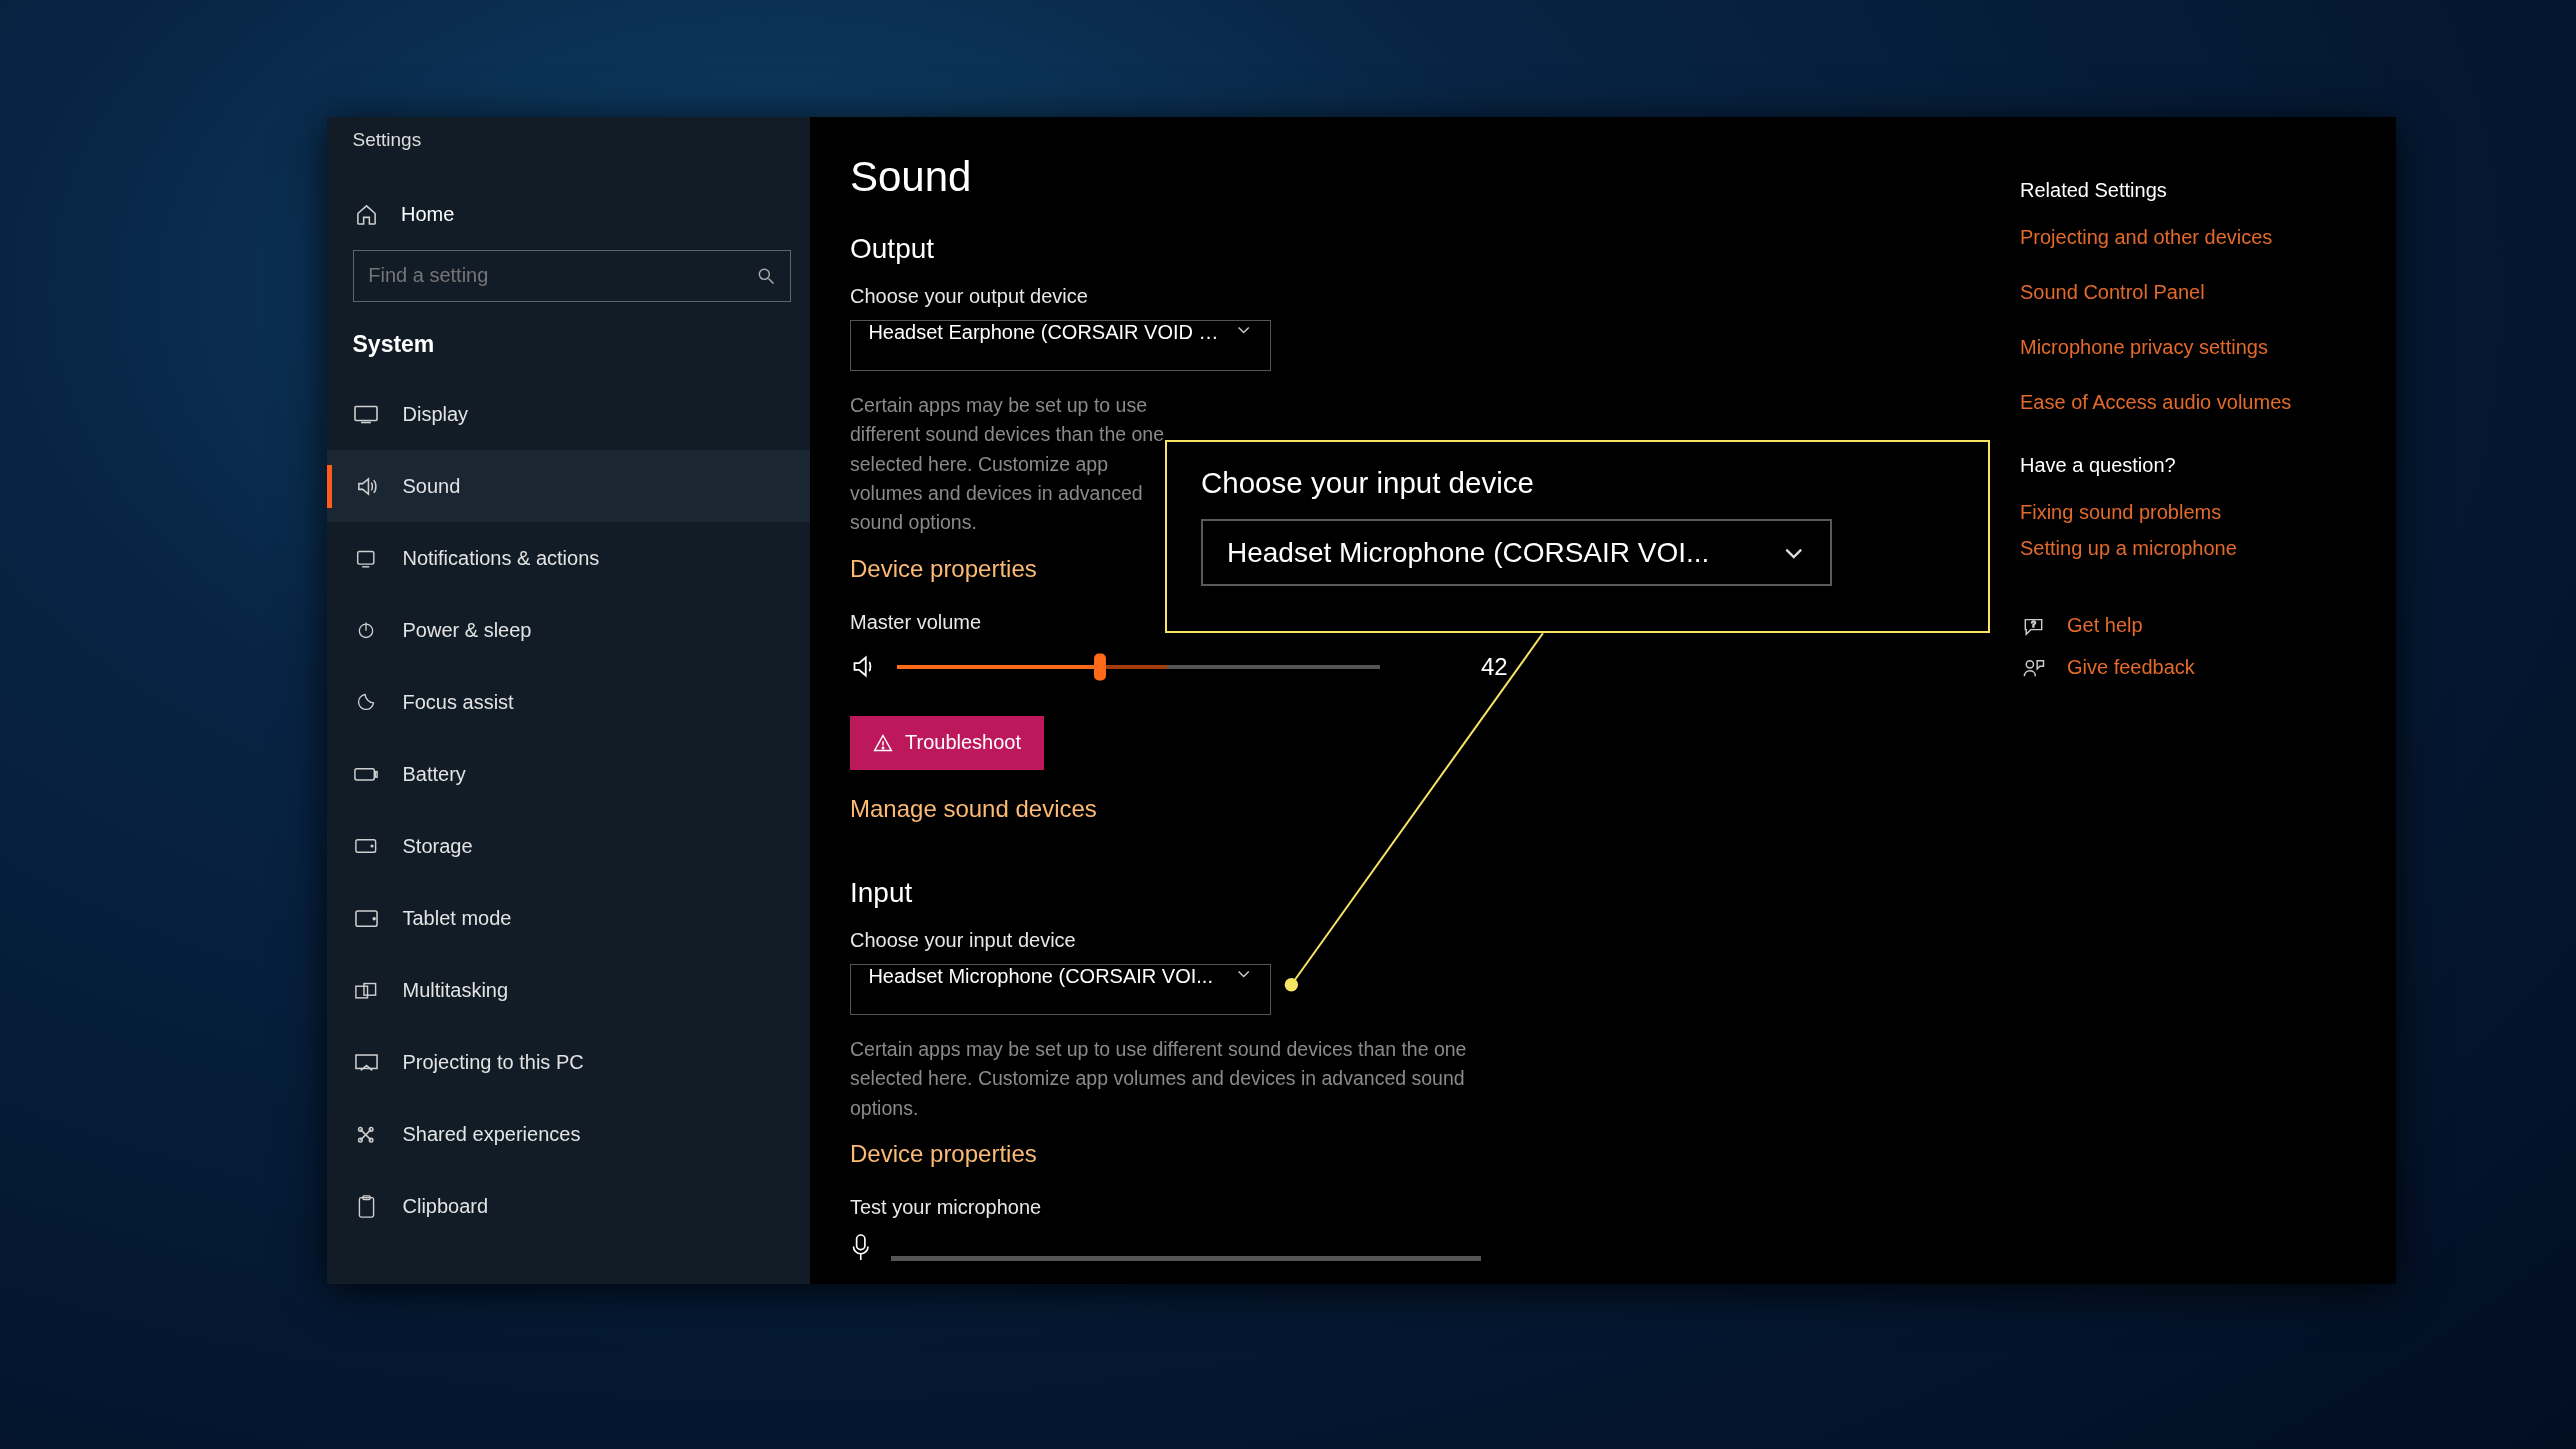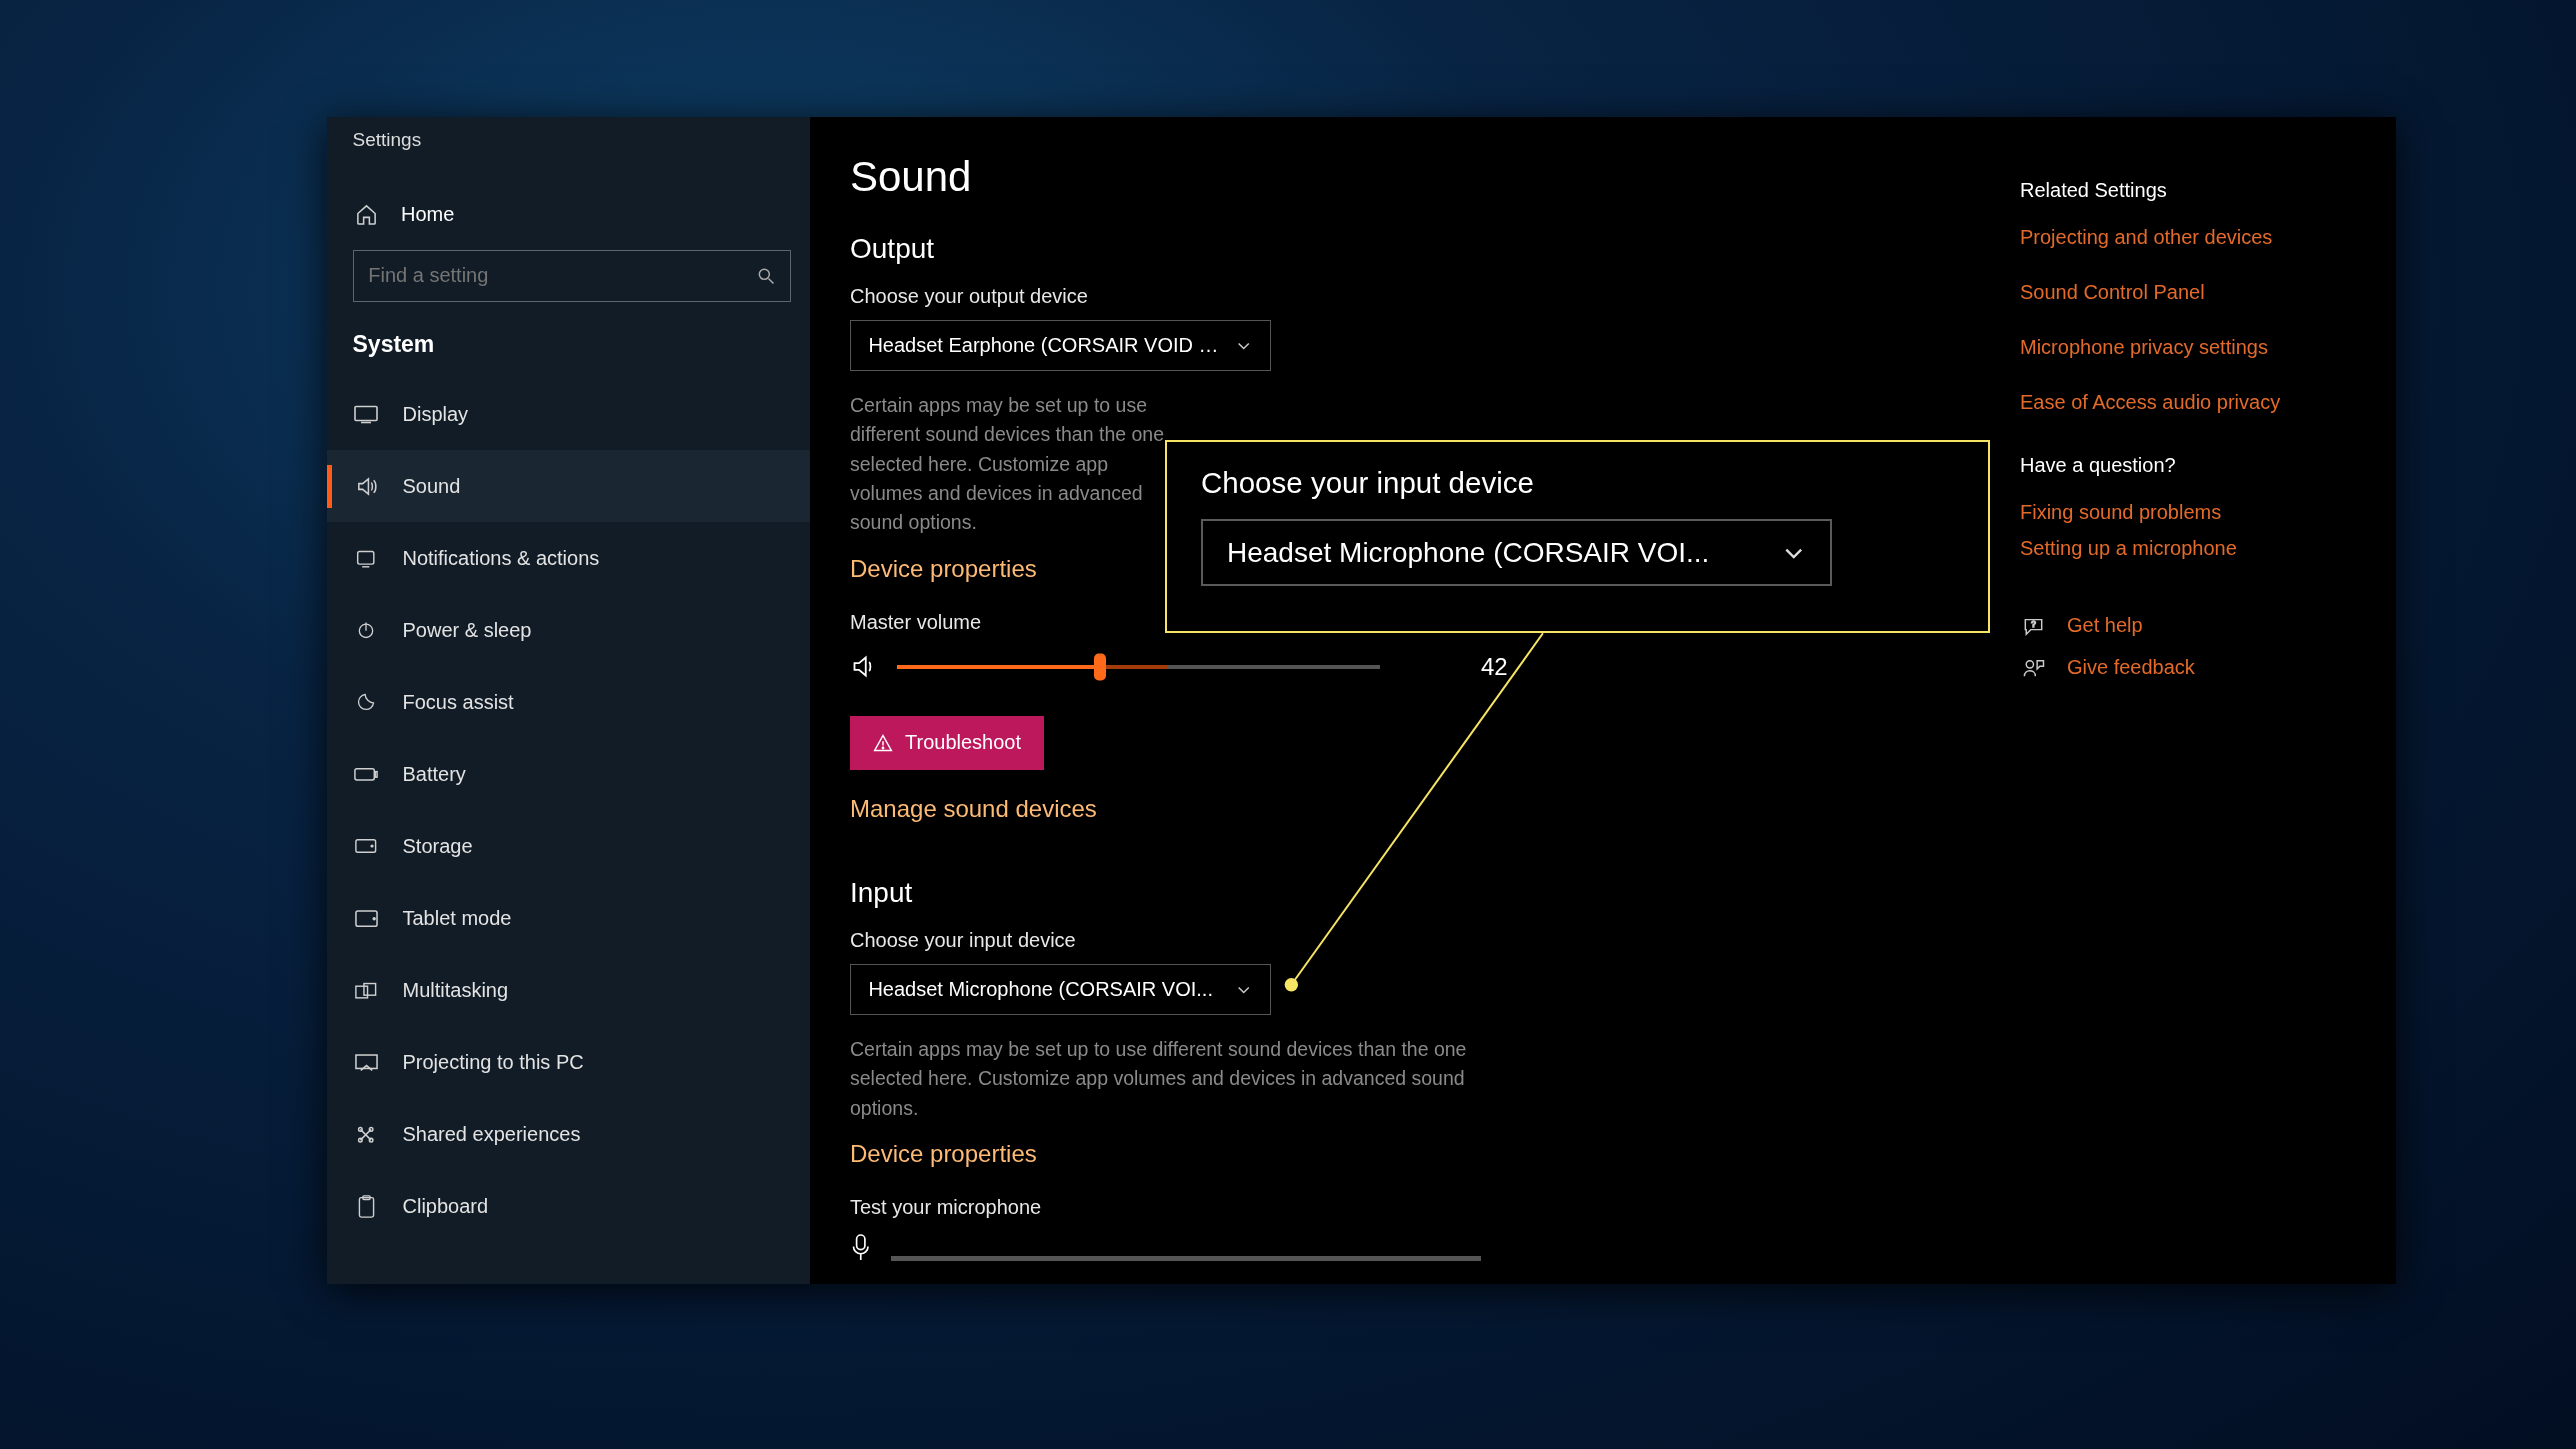"Headset Earphone (CORSAIR VOID P..." .dropdown { align-items: center -> none }
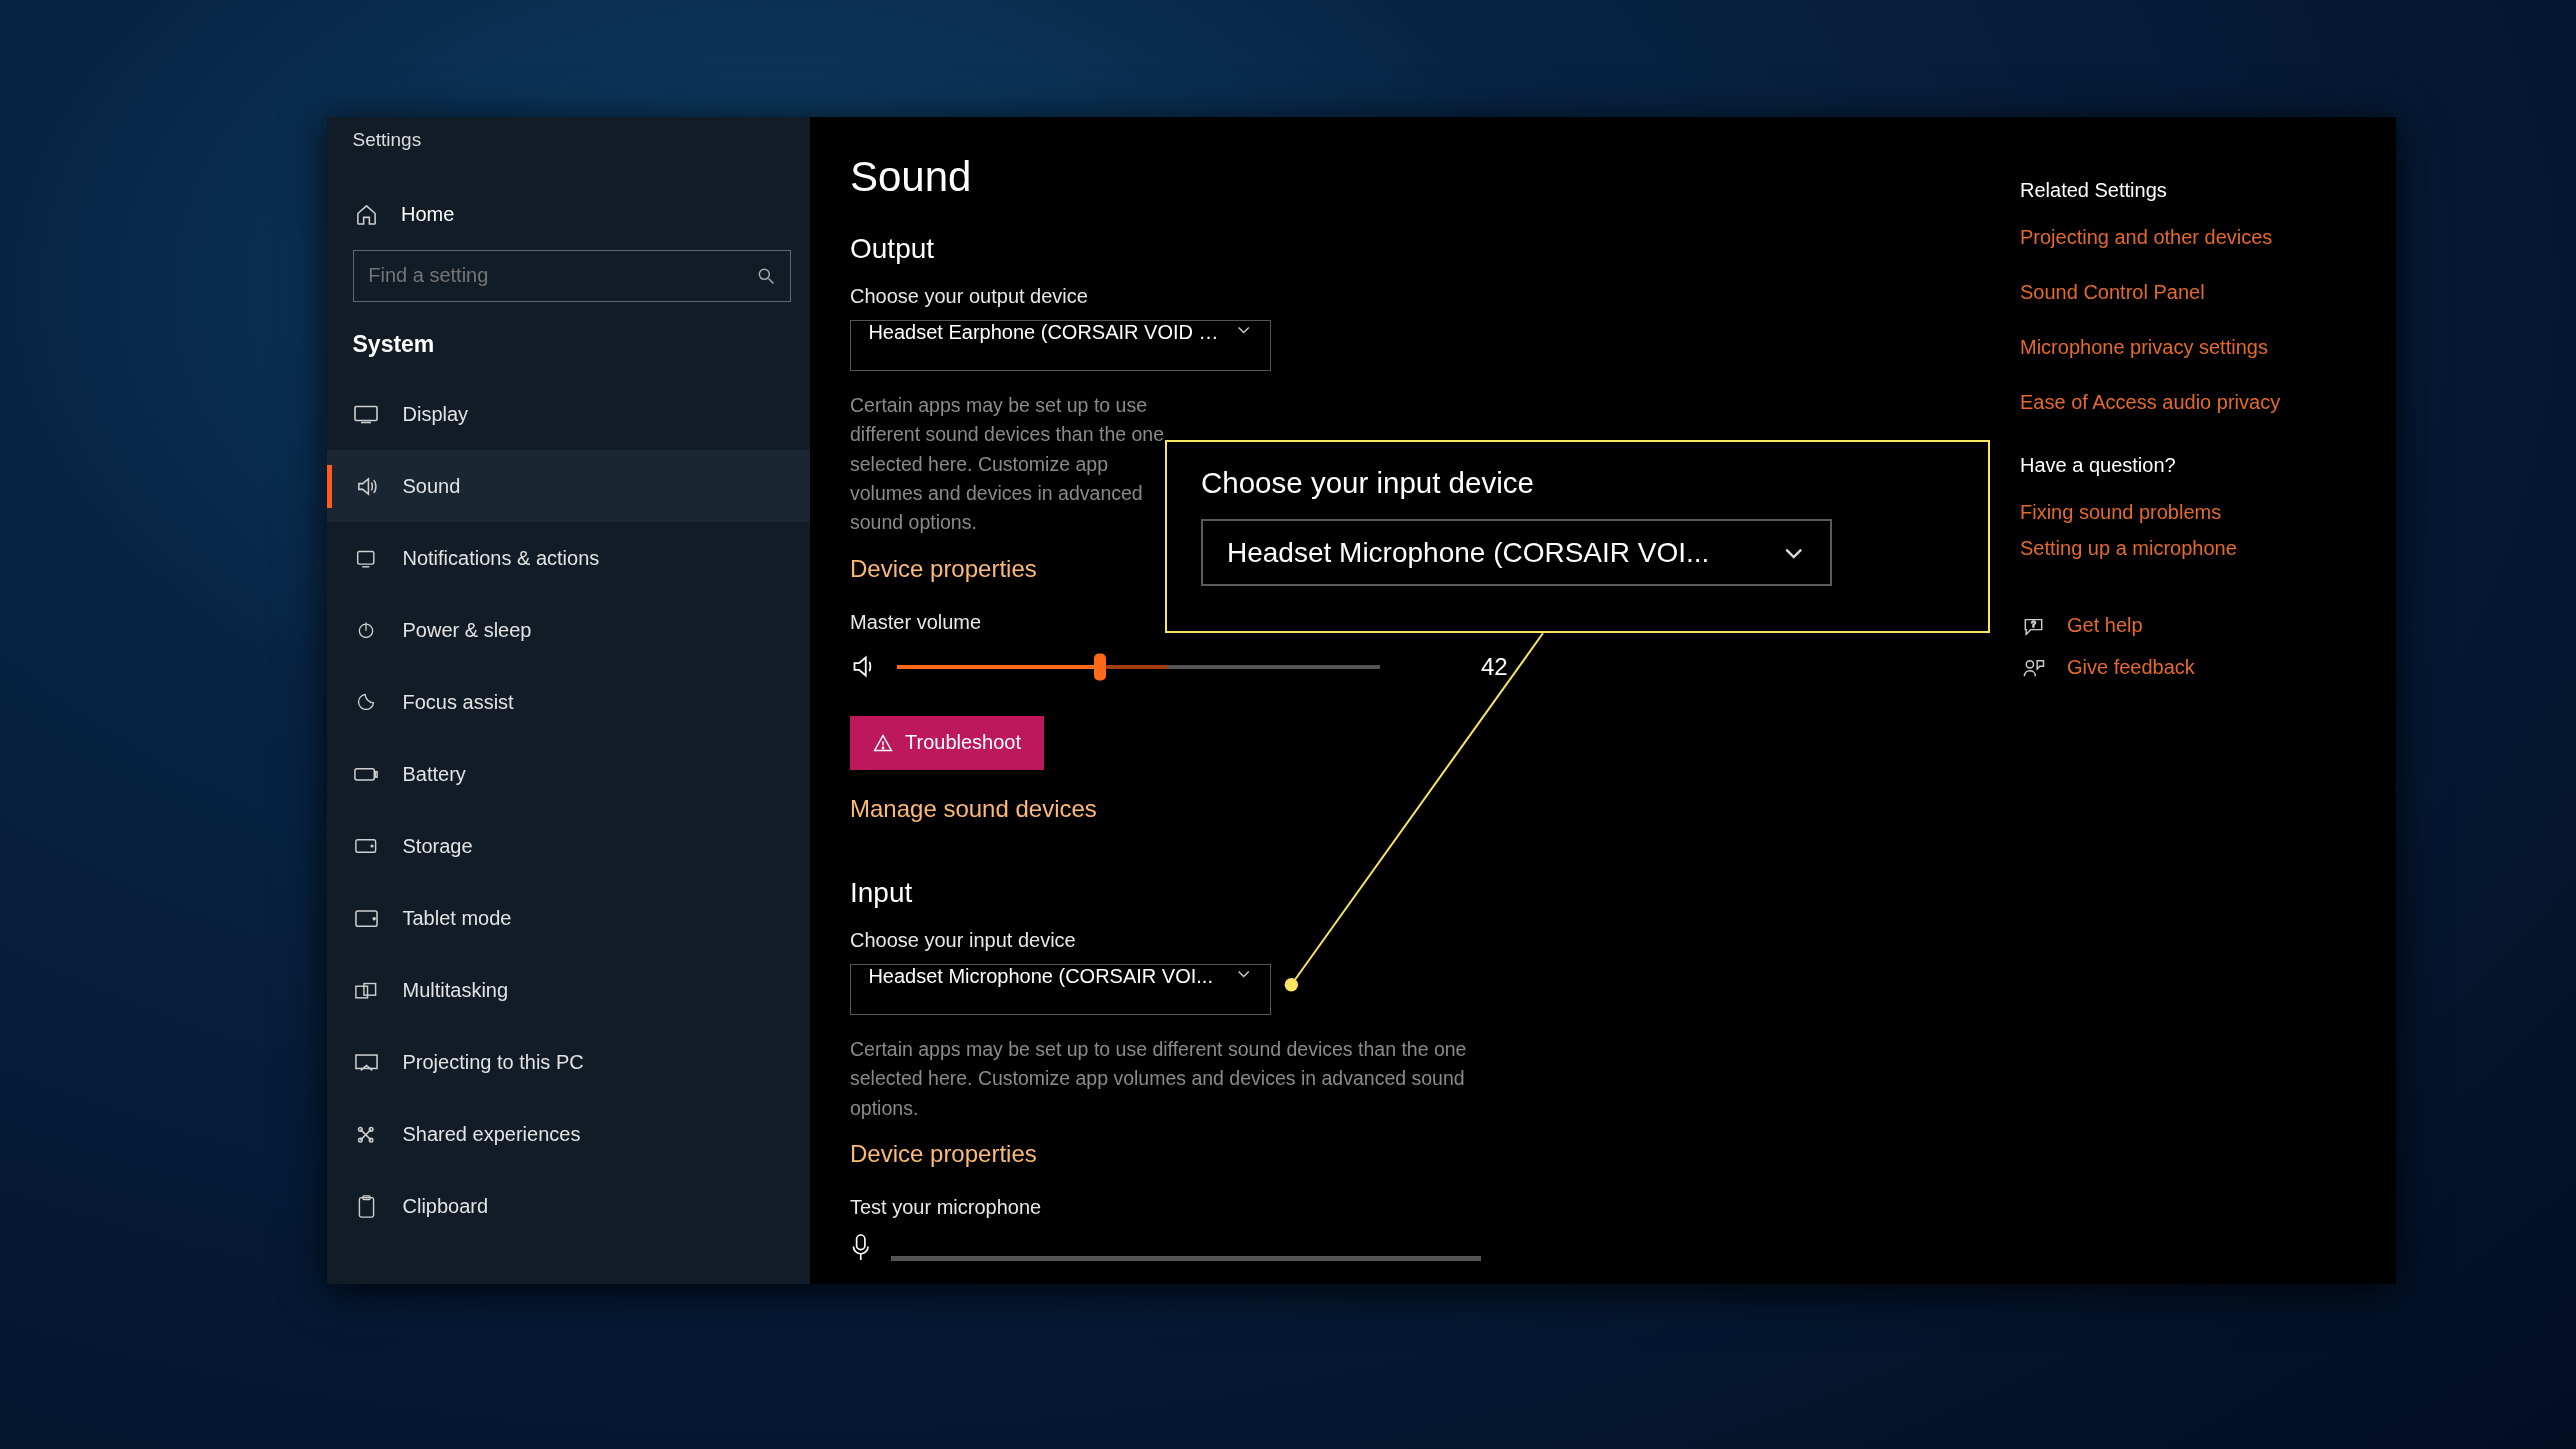"Ease of Access audio privacy" a { text: privacy -> volumes }
